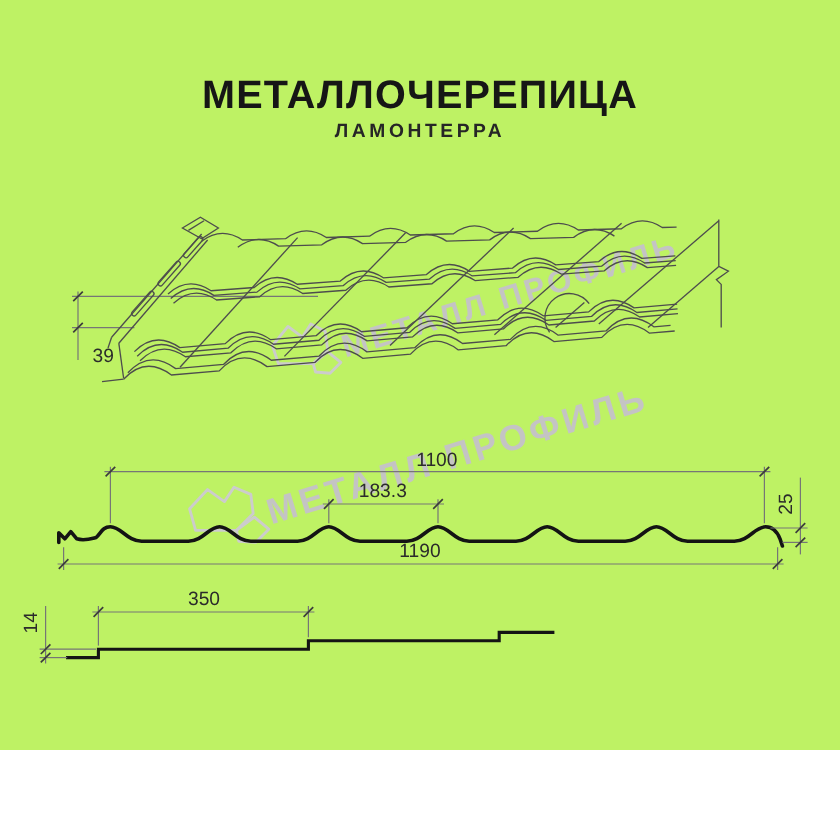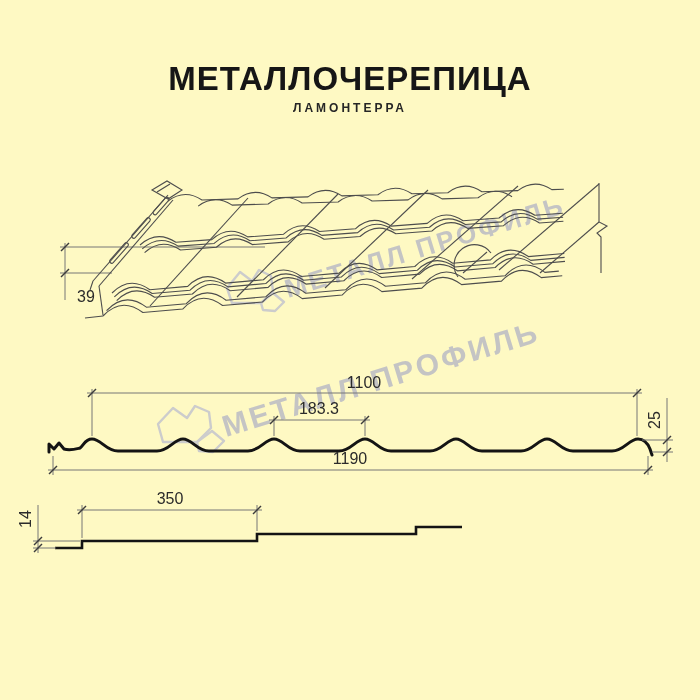"МЕТАЛЛОЧЕРЕПИЦА" #page { background: #fef9c3 -> #bef264; height: 700px -> 625px }
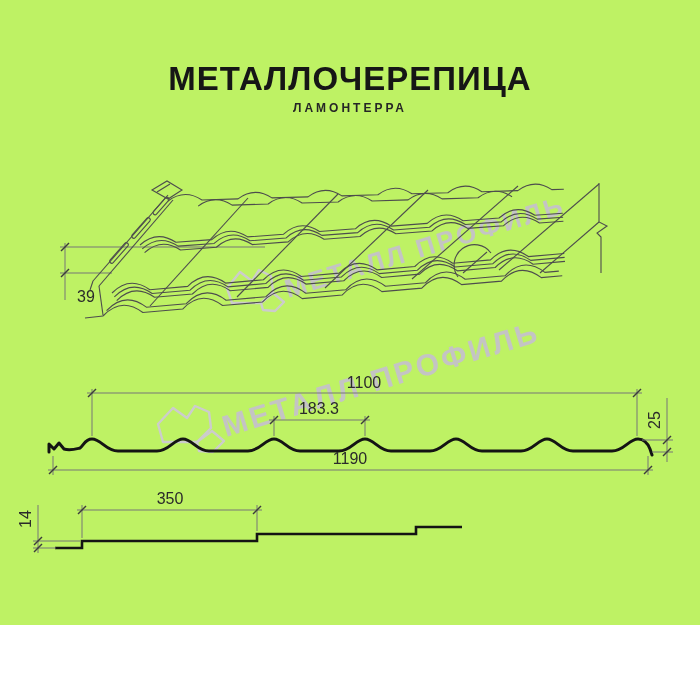"ЛАМОНТЕРРА" .subtitle { font-size: 12px -> 16px }
